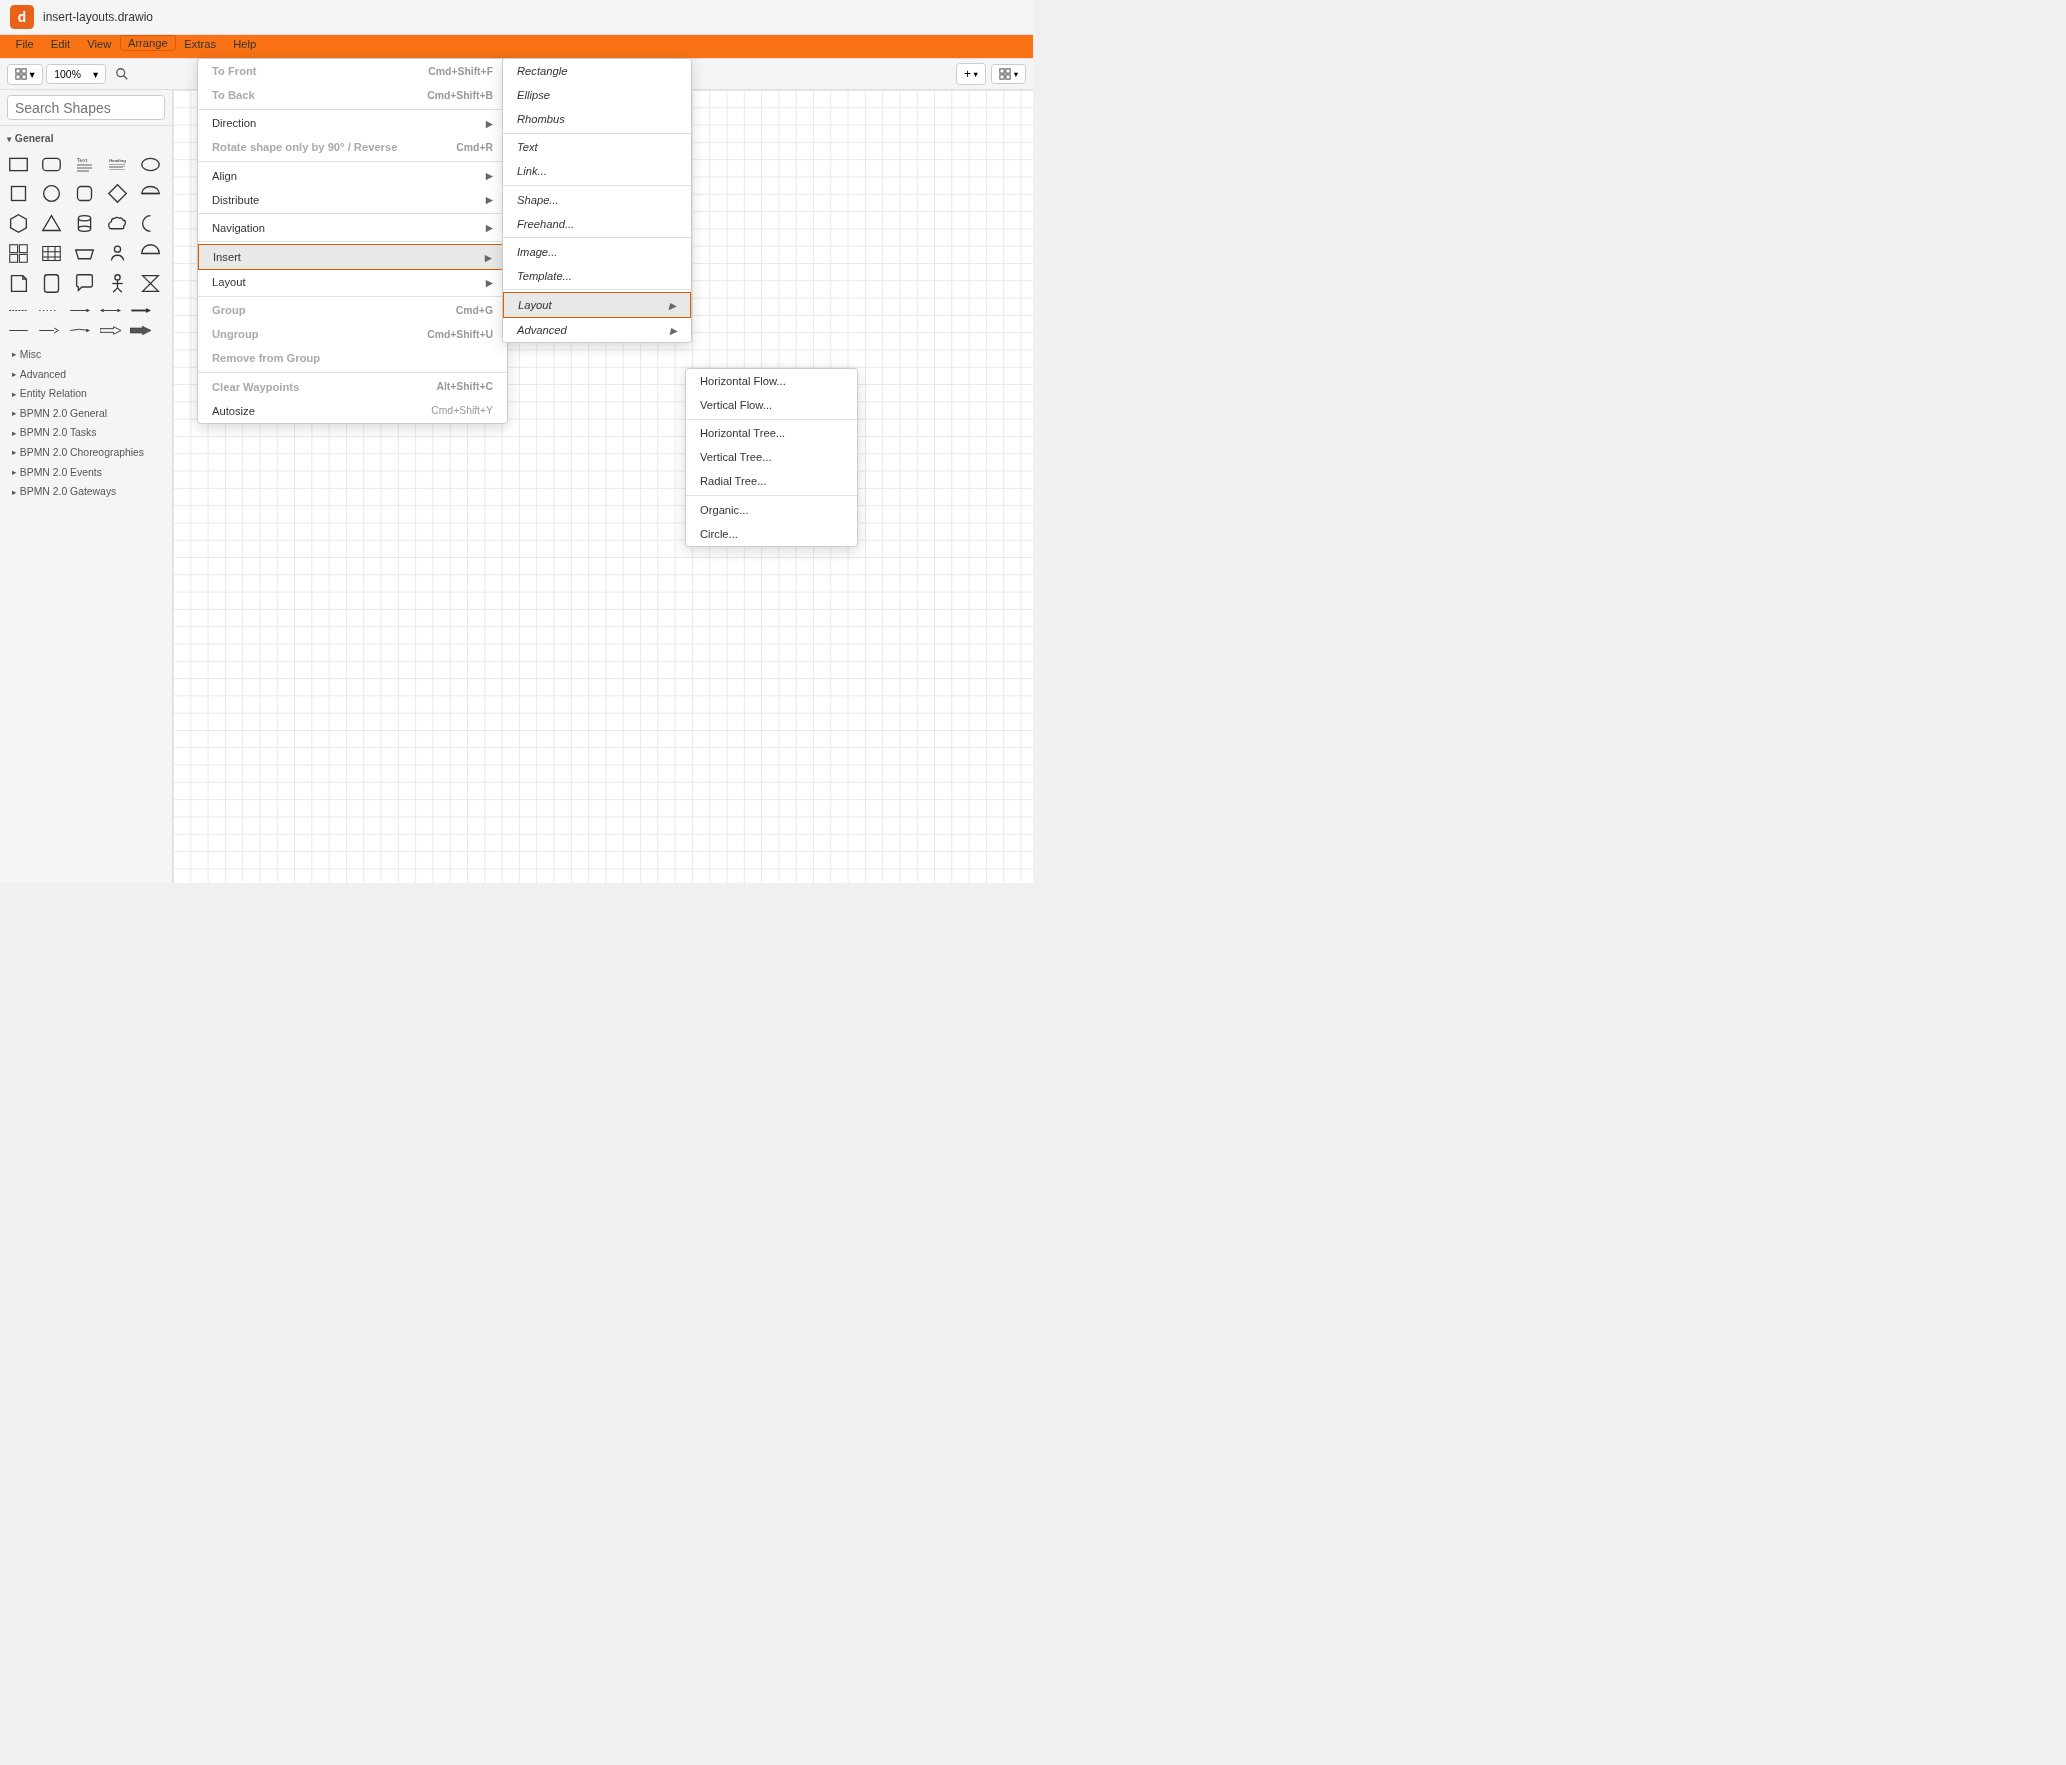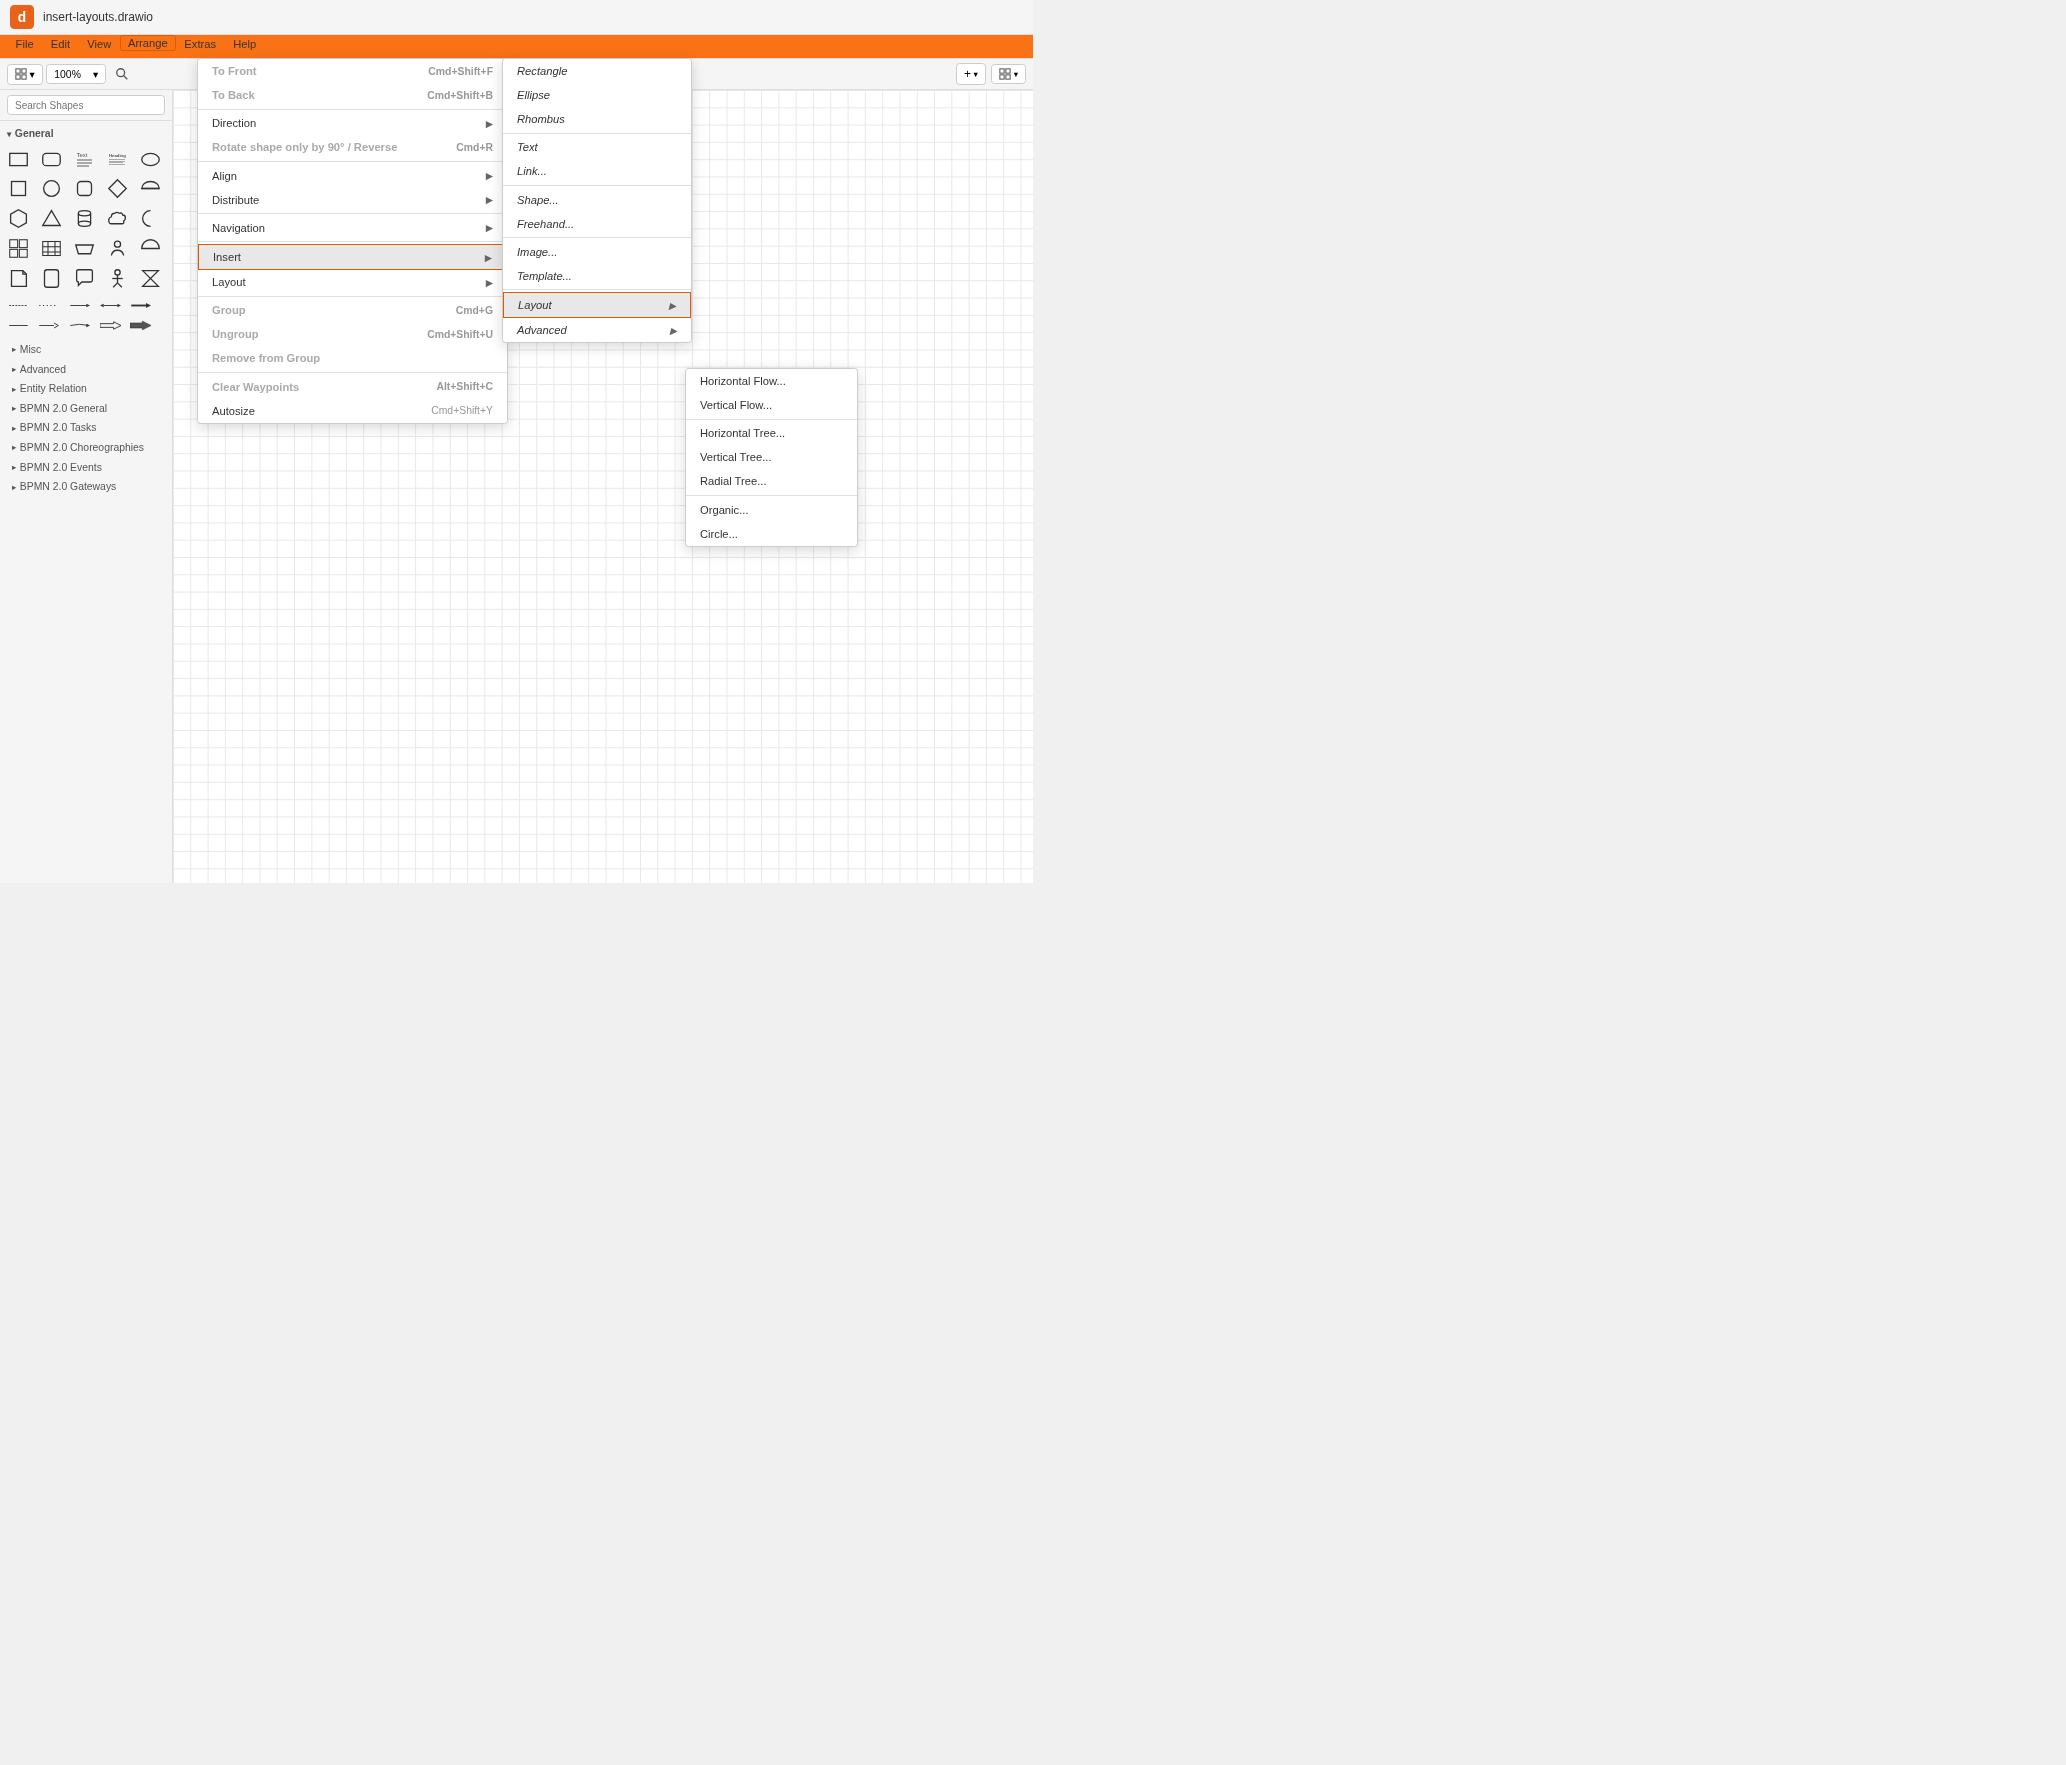"Search Shapes" .search-input { font-size: 10px -> 14px }
